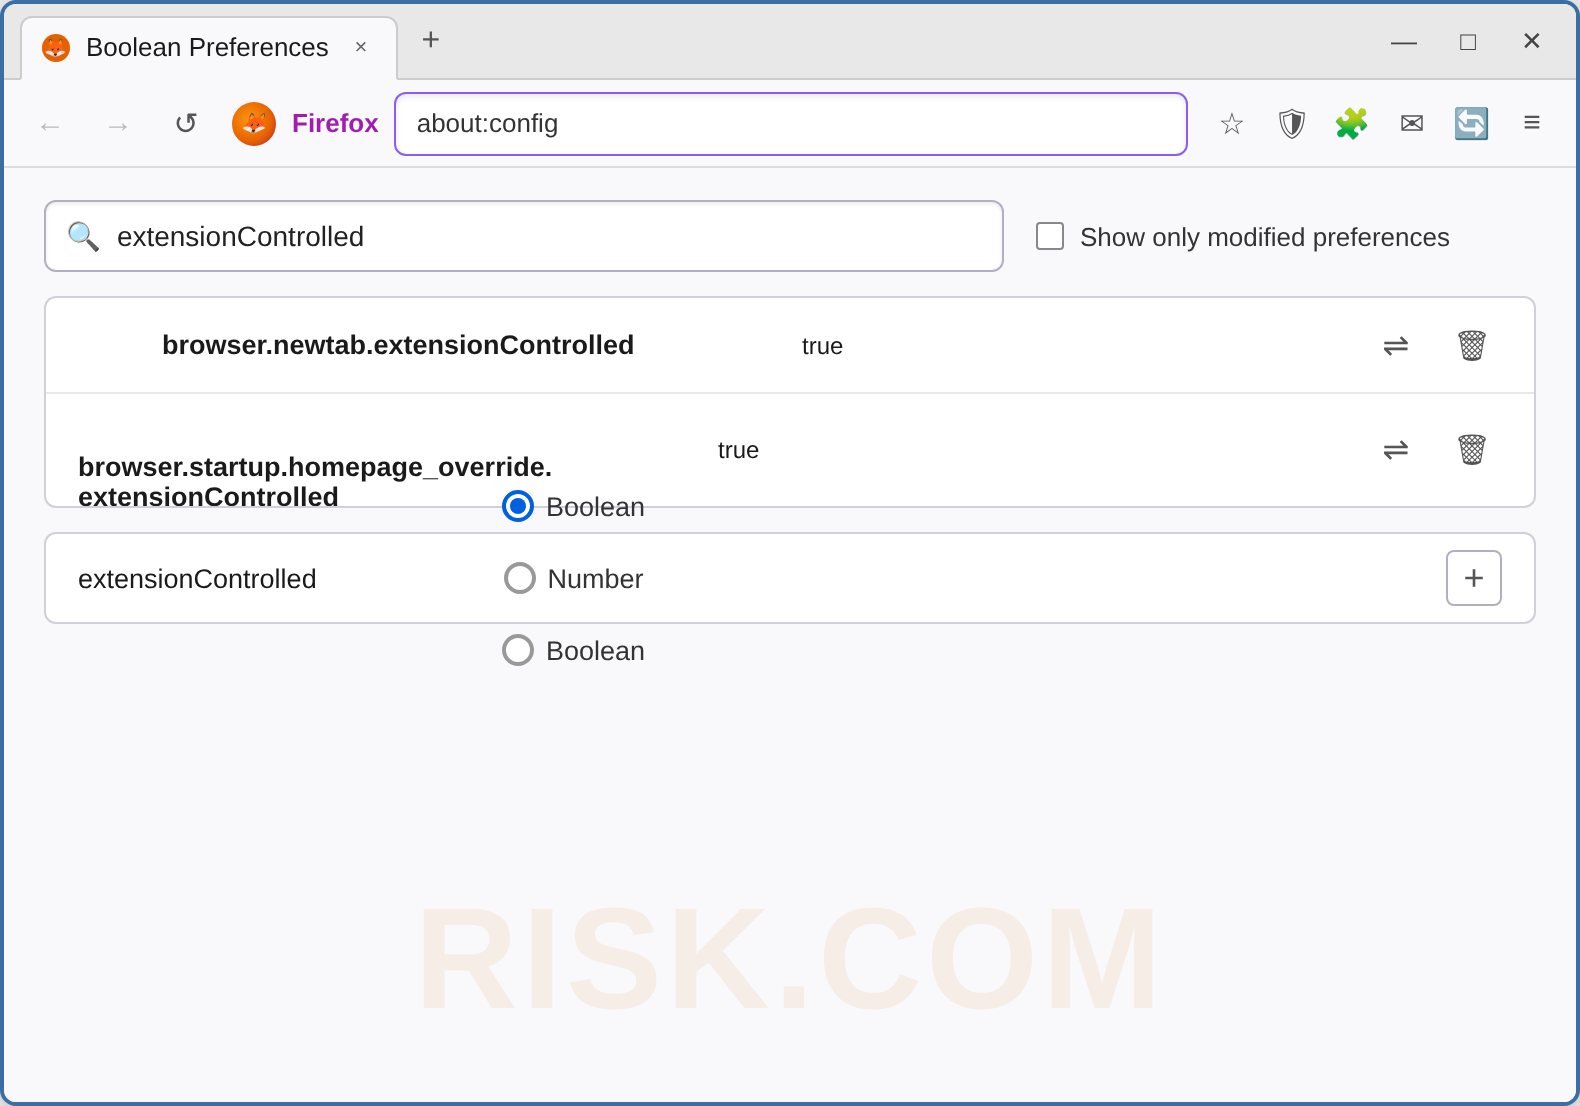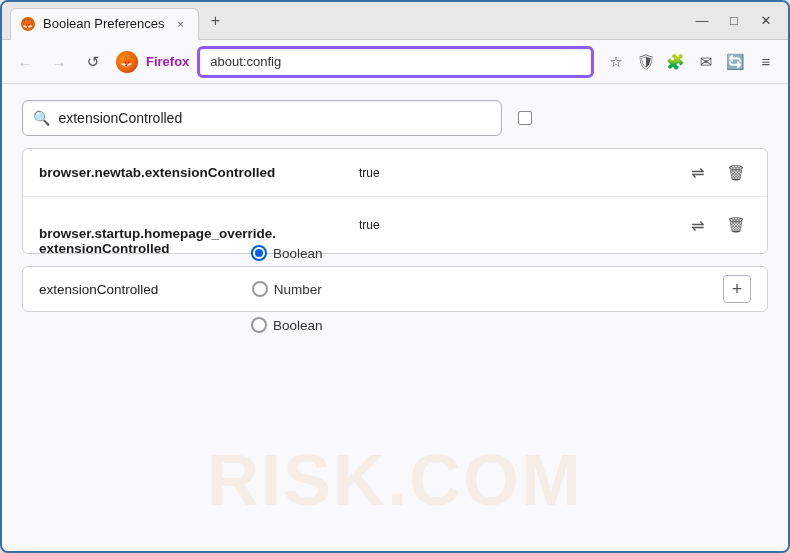"about:config" .address-bar { border: 3px solid #8b5cf6 -> 1px solid #8b5cf6 }
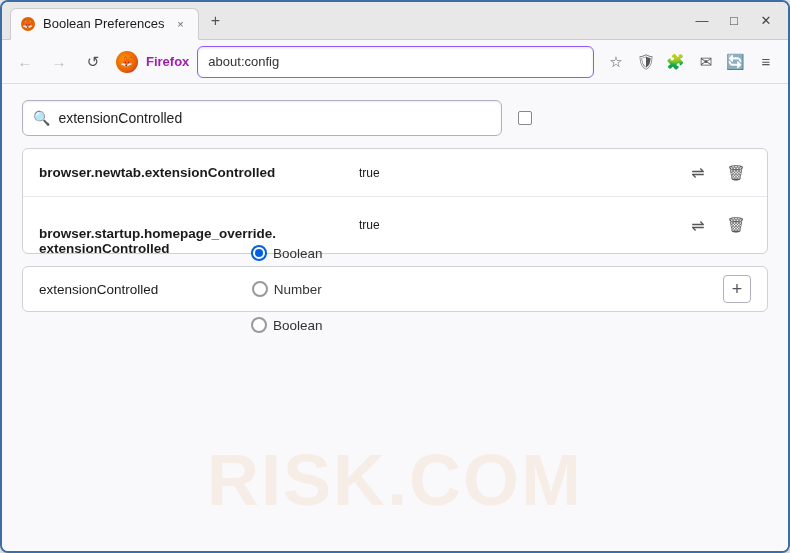"Show only modified preferences" span { html: none -> <span>Show only modified preferences</span> }
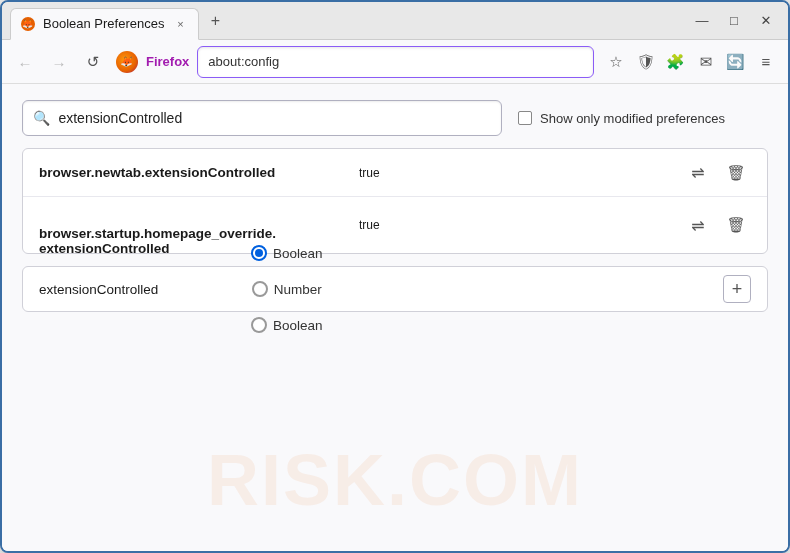"browser.newtab.extensionControlled" .row-name { margin-left: none -> 42px }
